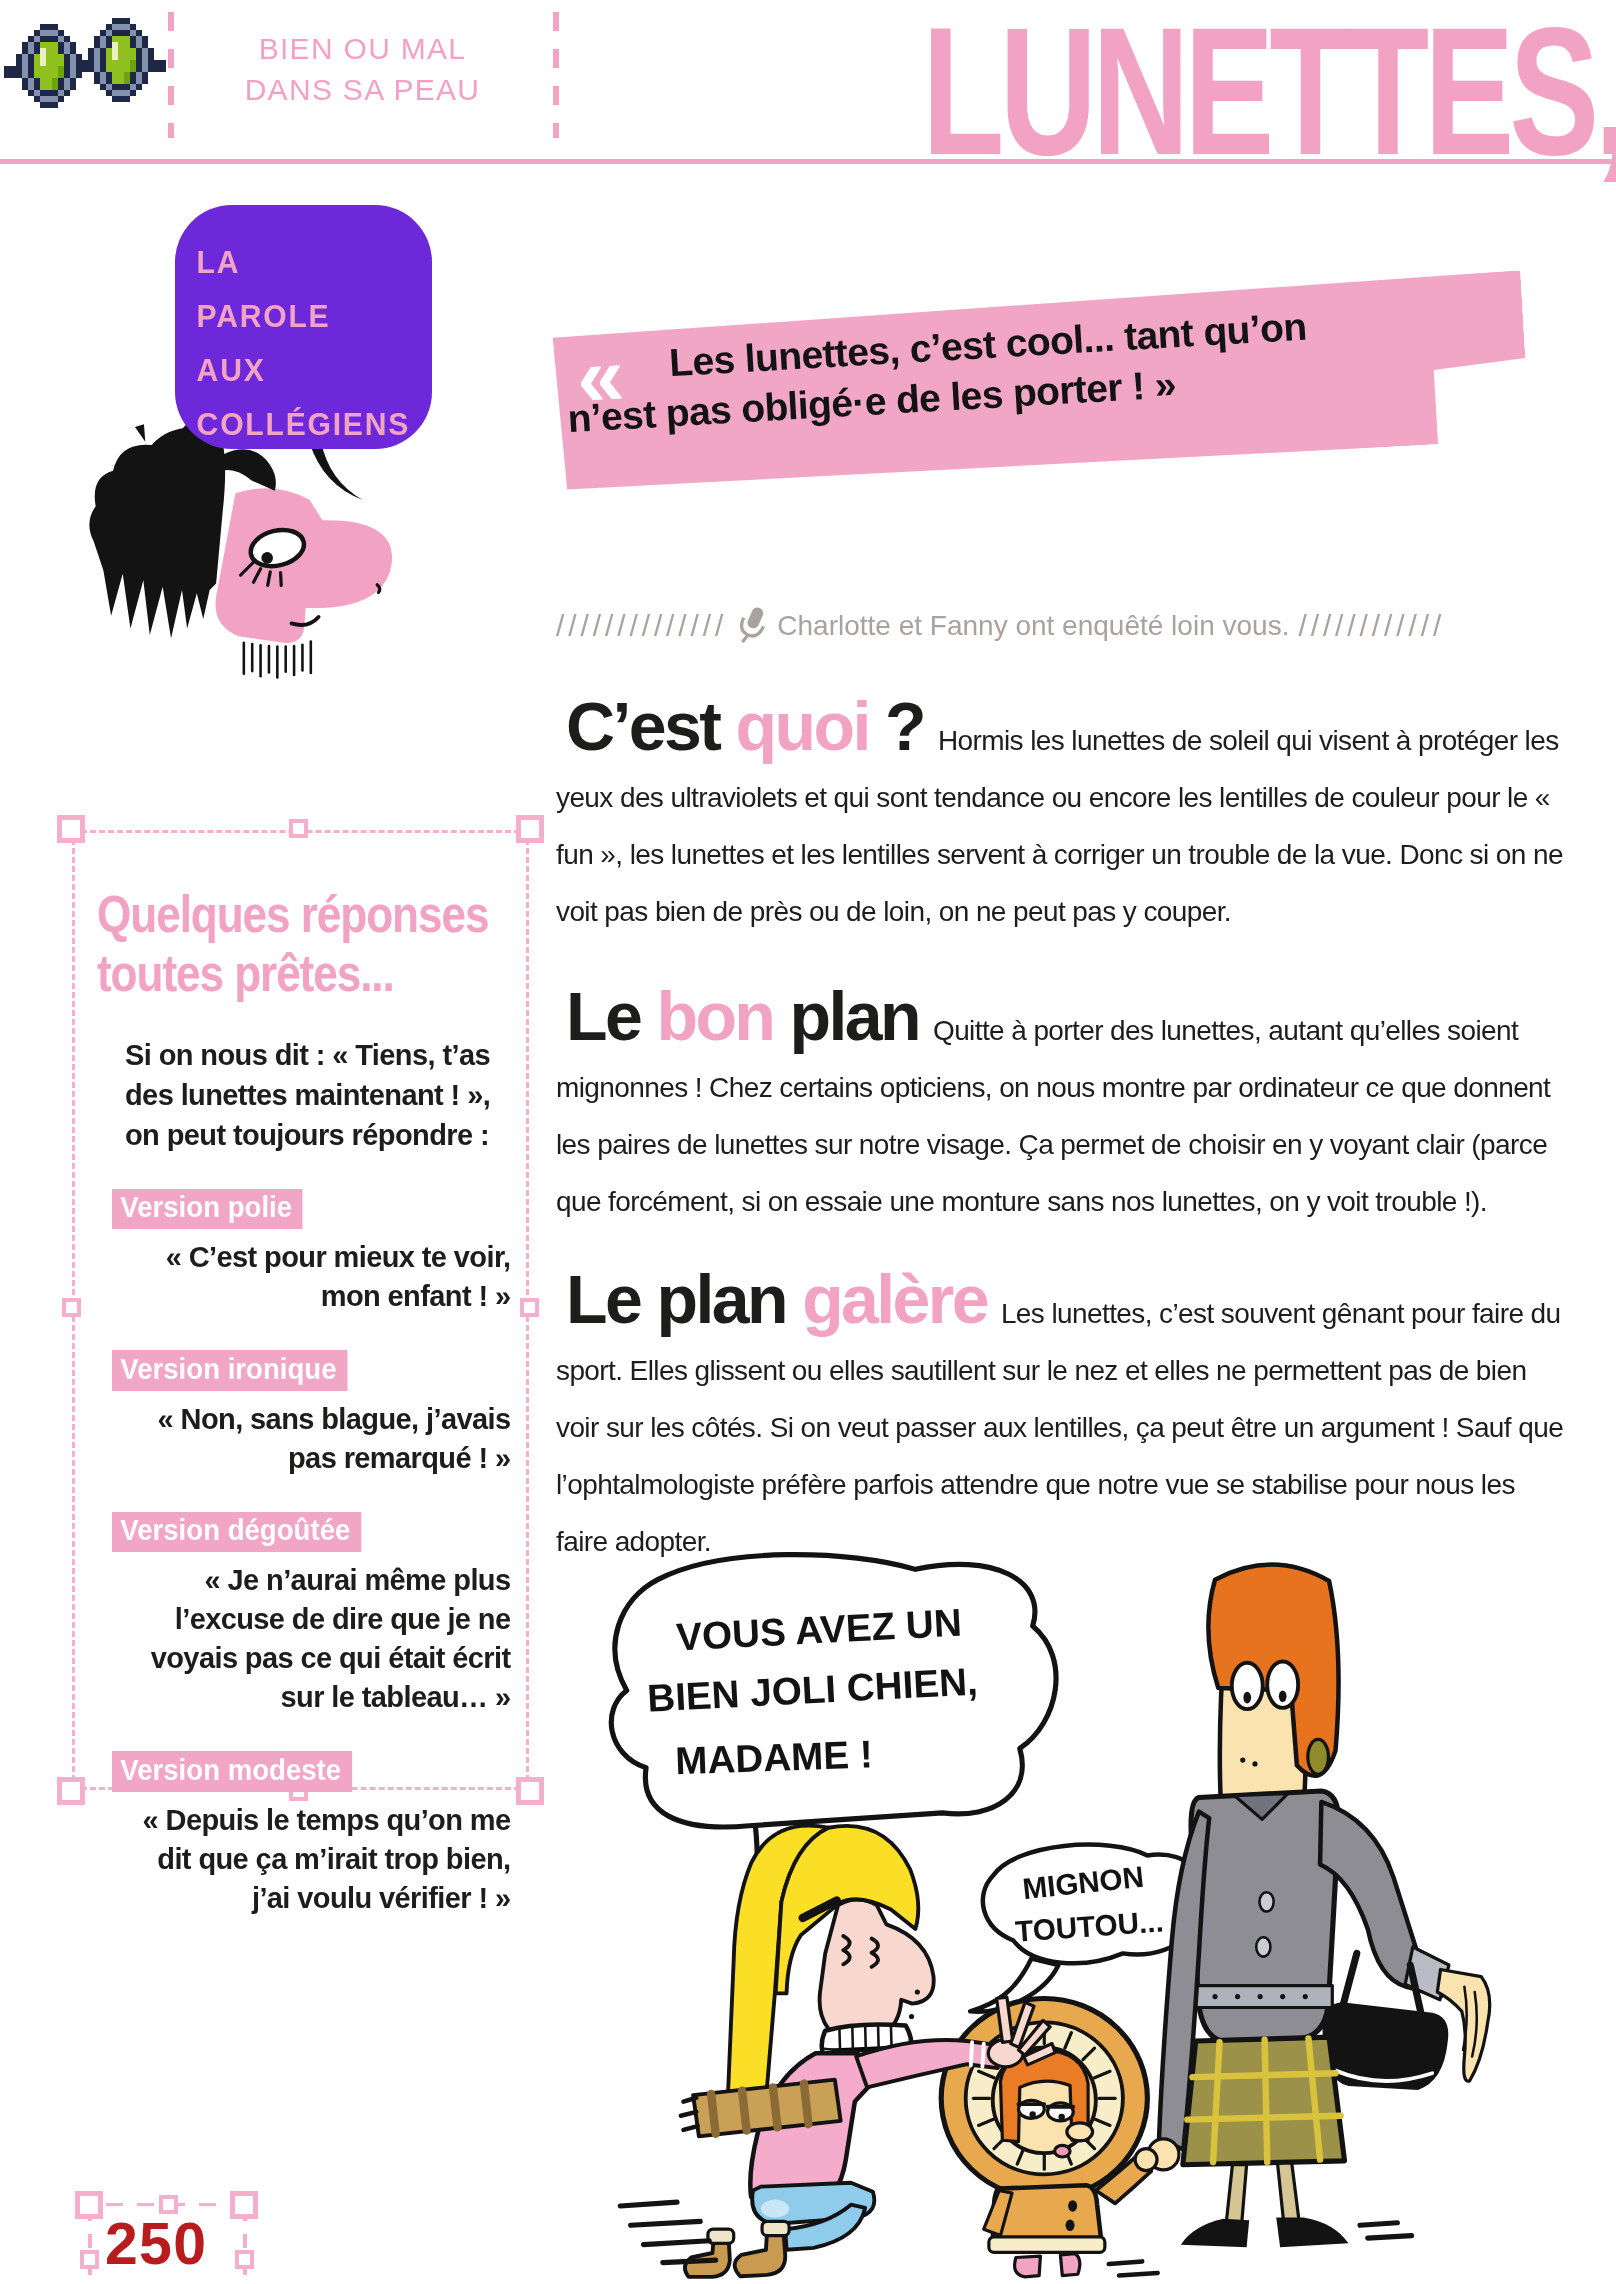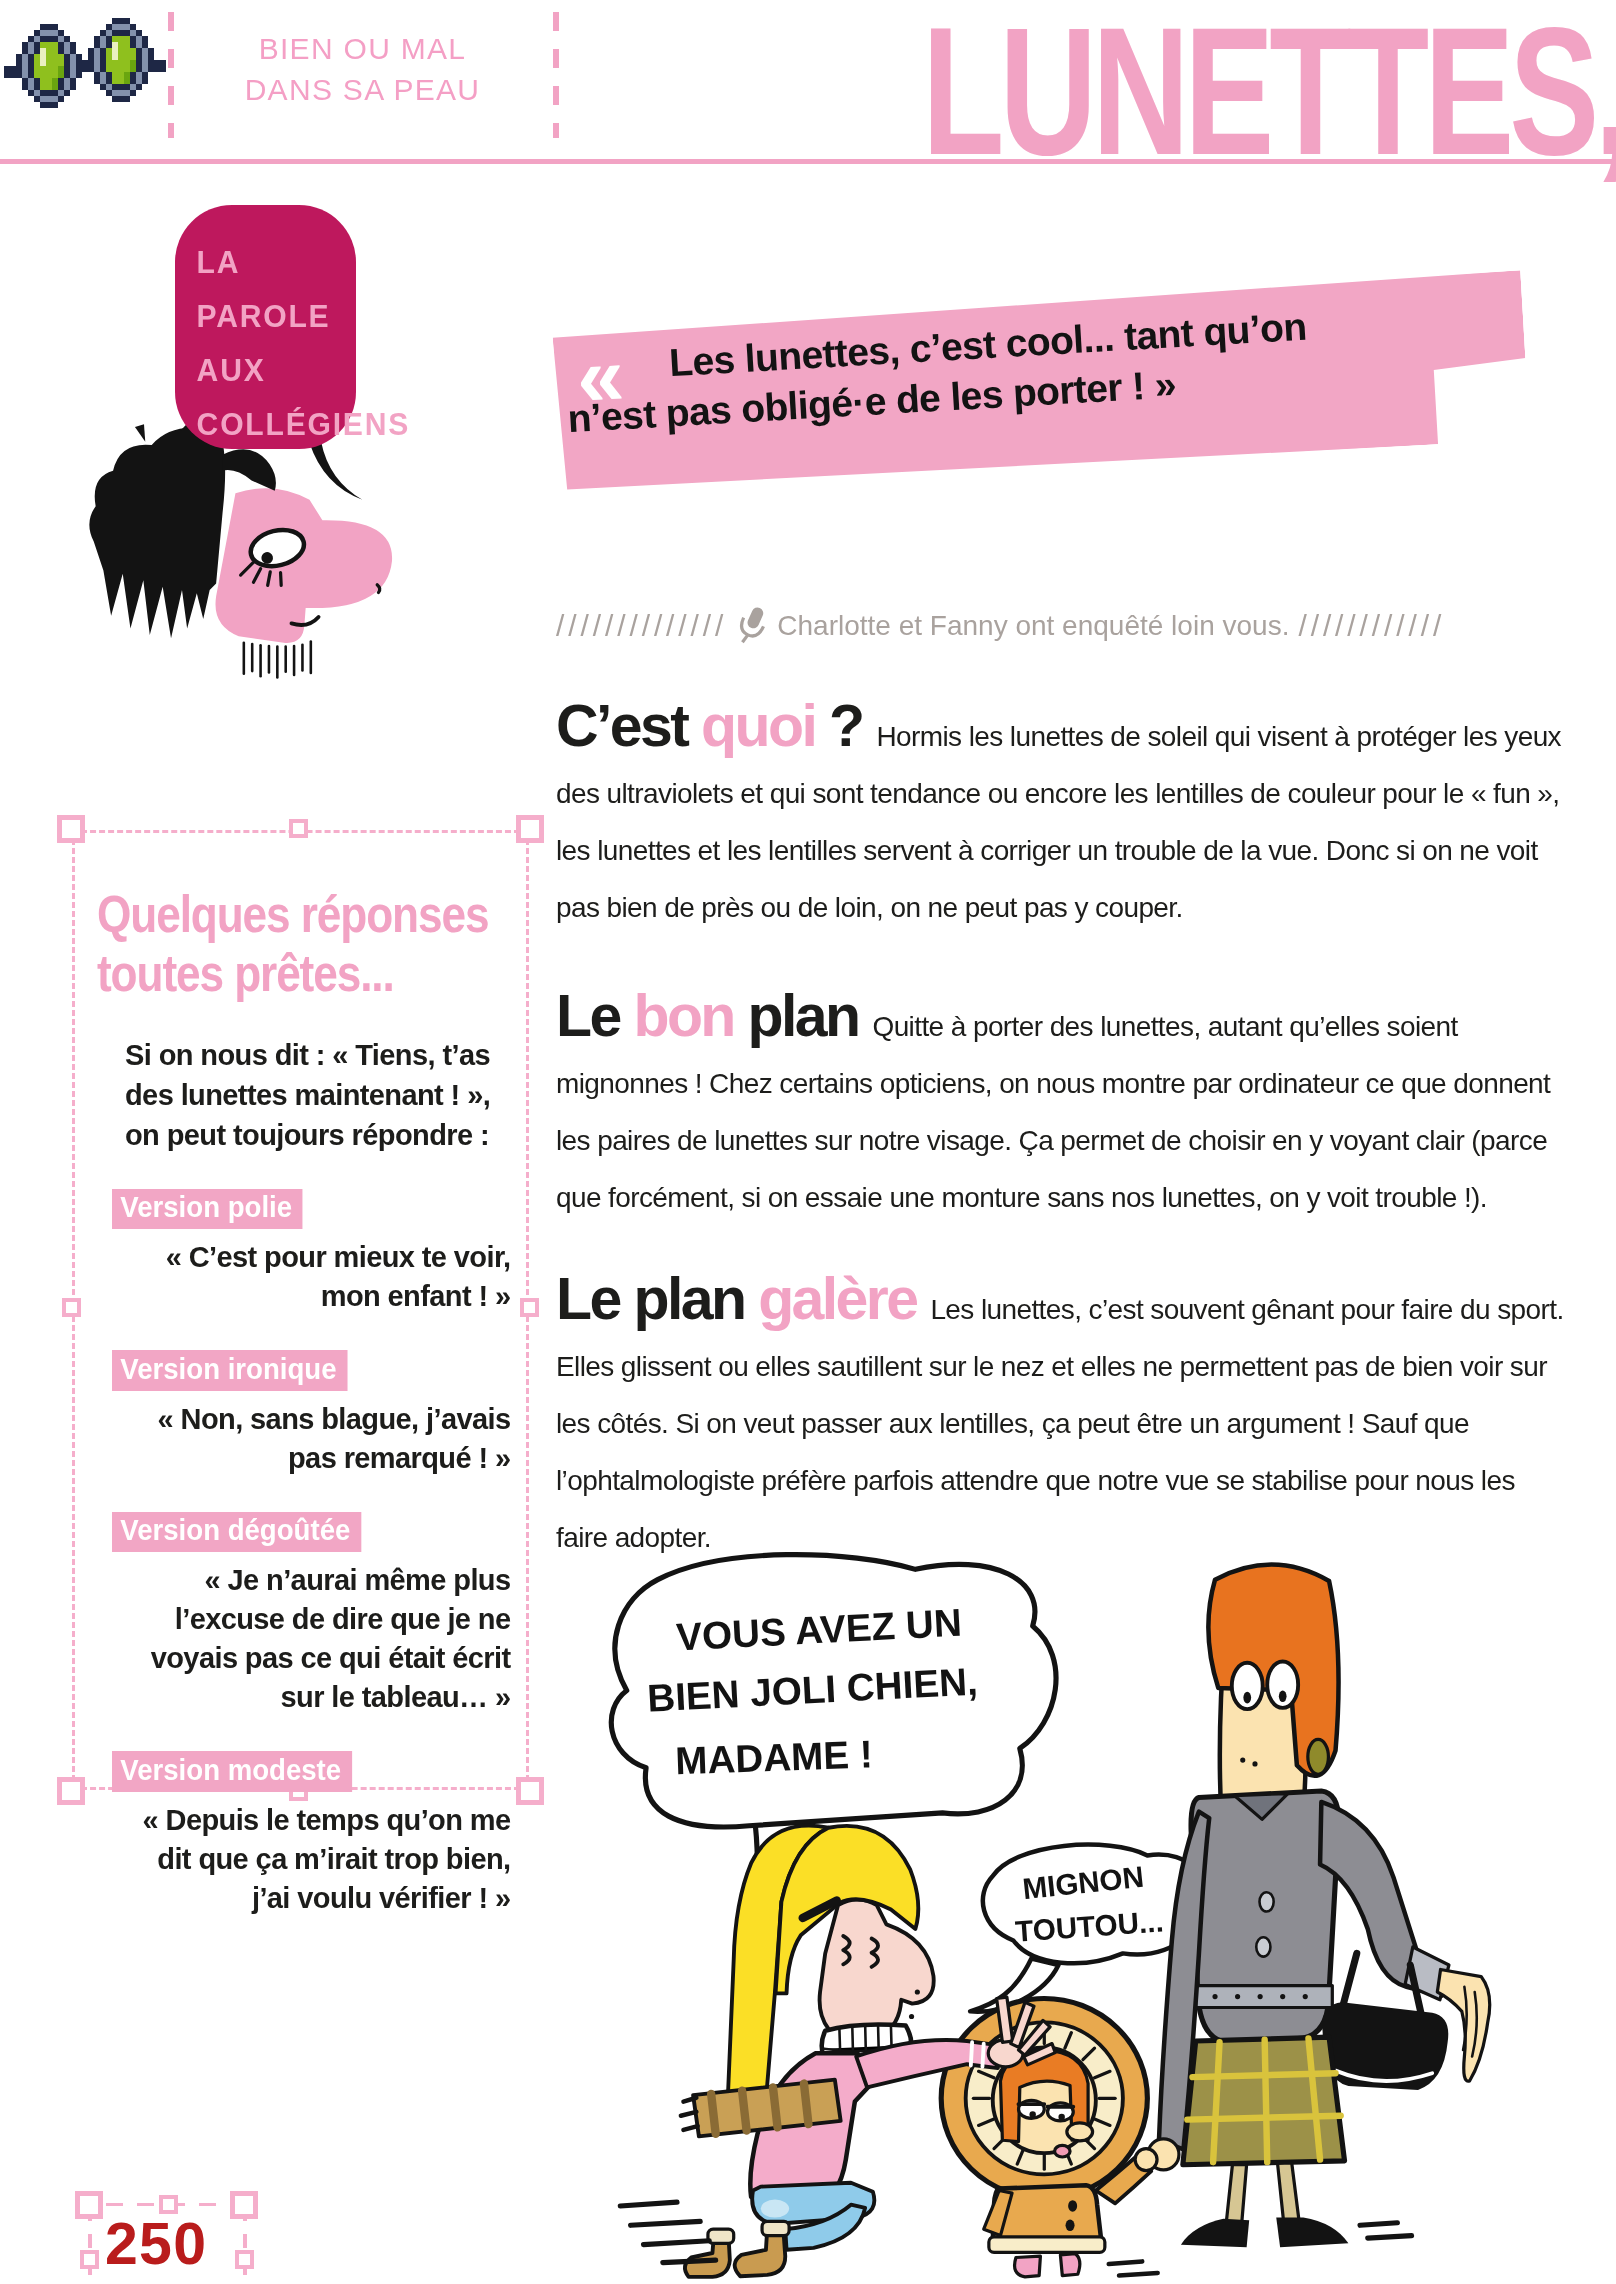"LA" .bubble { background: #be185d -> #6d28d9; width: 181px -> 257px }
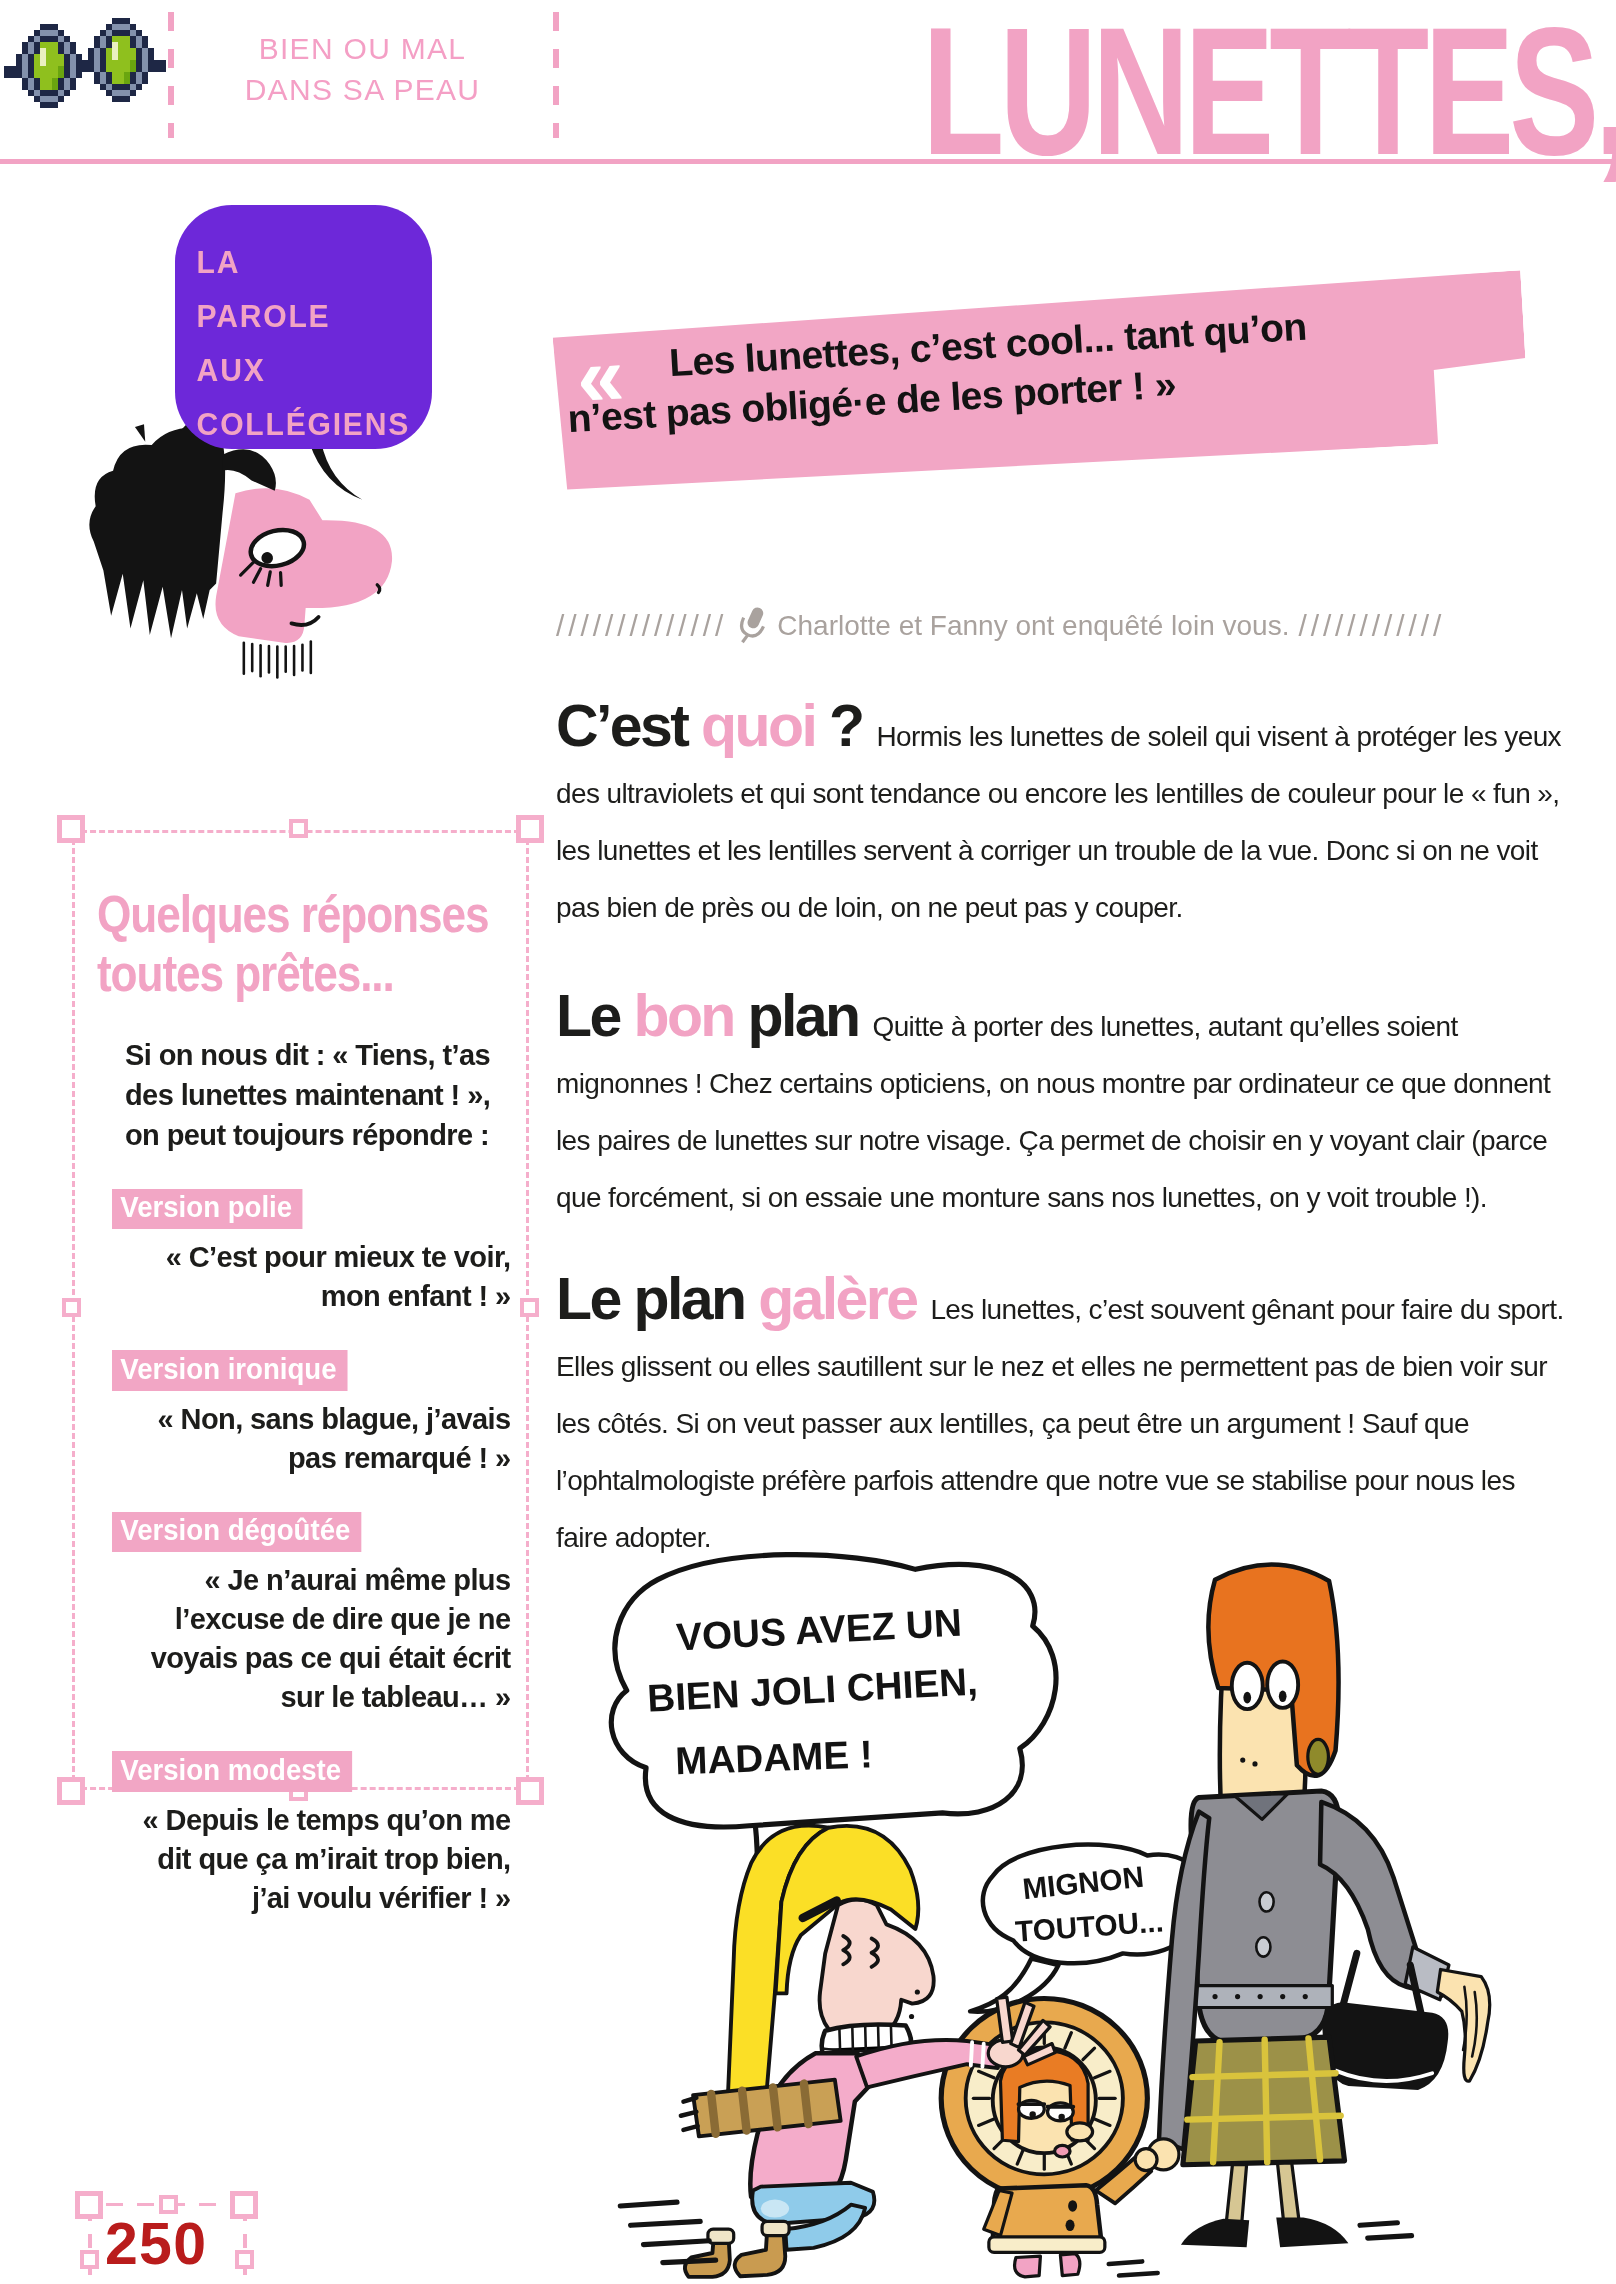"C’est quoi ?" .h-big { font-size: 59px -> 68px; margin-left: none -> 10px }
